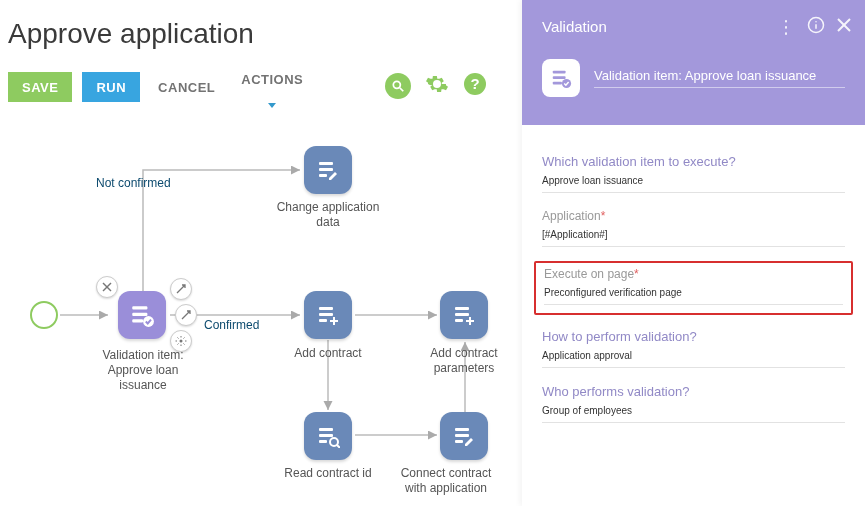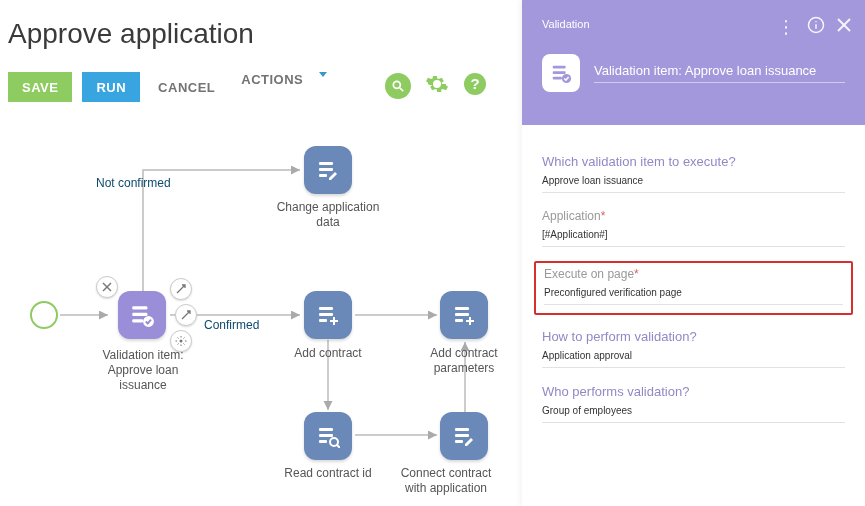"Validation" .panel-head-title { font-size: 11px -> 15px }
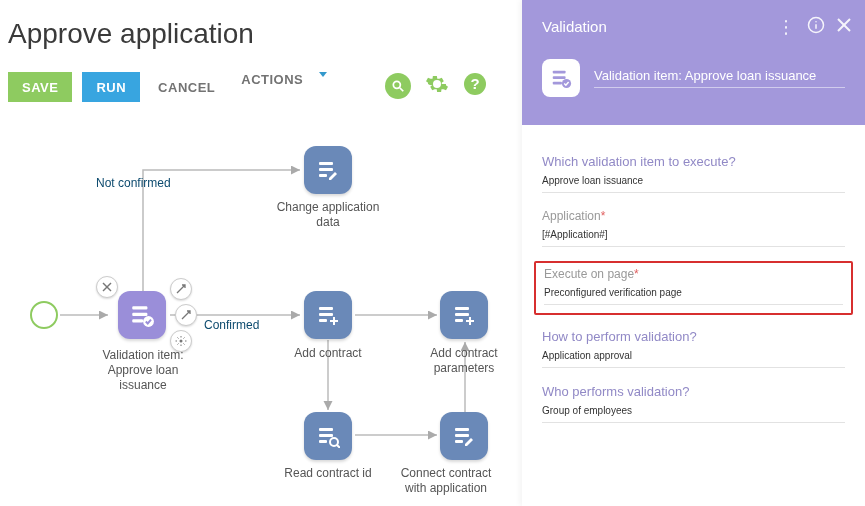"ACTIONS" .btn-actions { align-items: flex-start -> center; flex-direction: none -> column }
